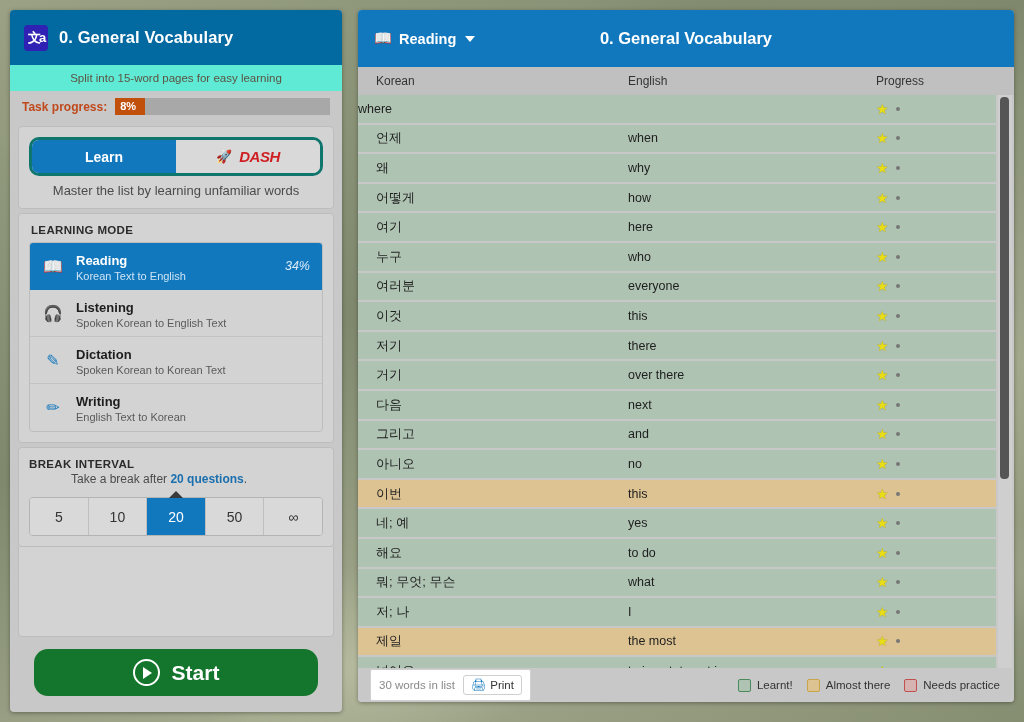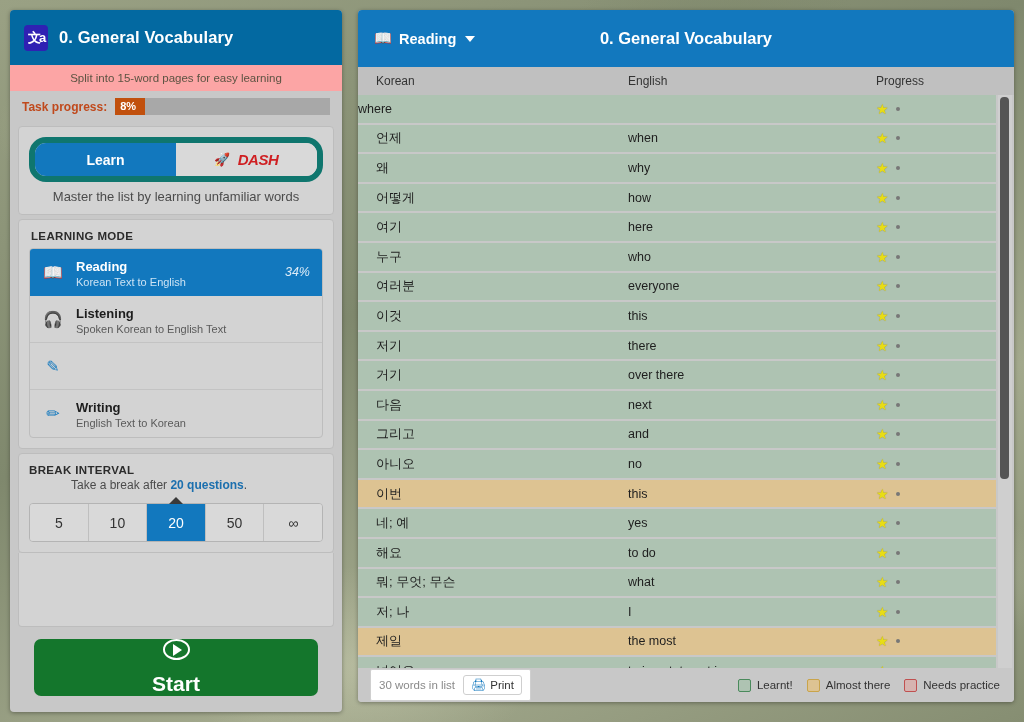"Split into 15-word pages for" .lp-subbar { background: #fca5a5 -> #5eead4 }
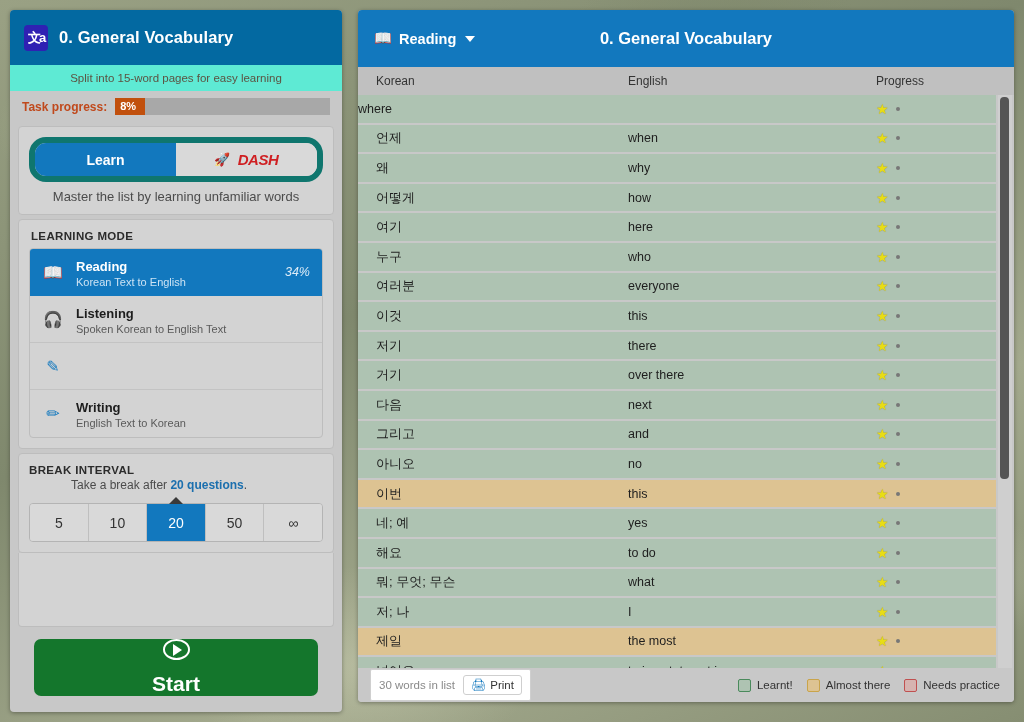"Learn" .mode-toggle { border: 6px solid #0f766e -> 3px solid #0f766e; border-radius: 17px -> 10px }
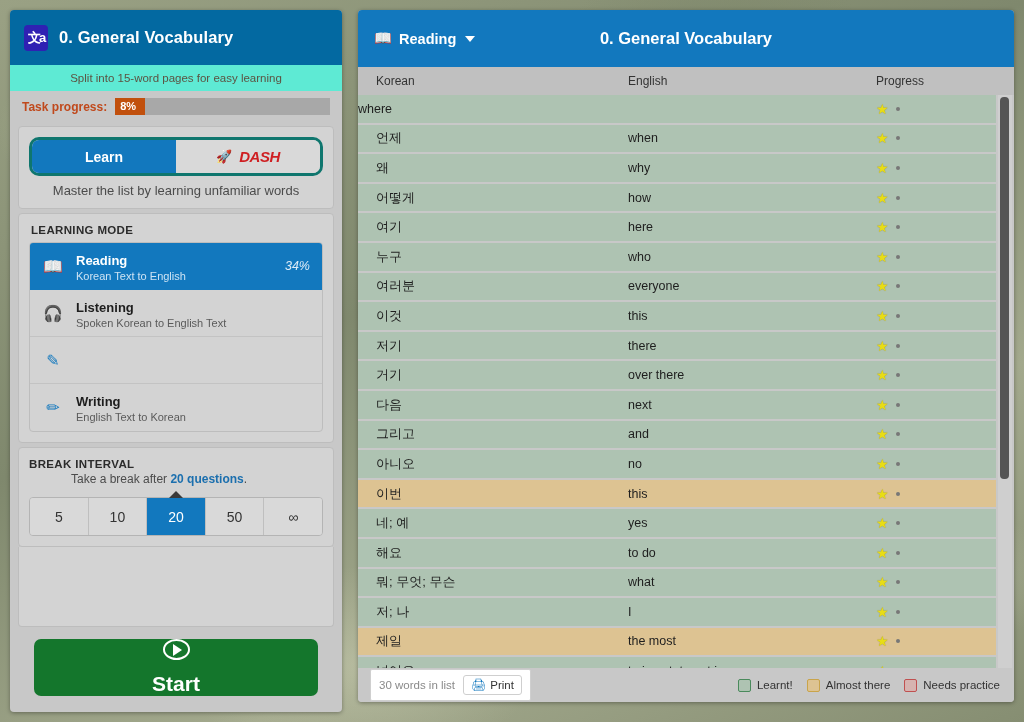"Dictation" span.mode-txt { html: none -> <span> <span>Dictation</span> <span>Spoken Korean to Korean Text</span> </span> }
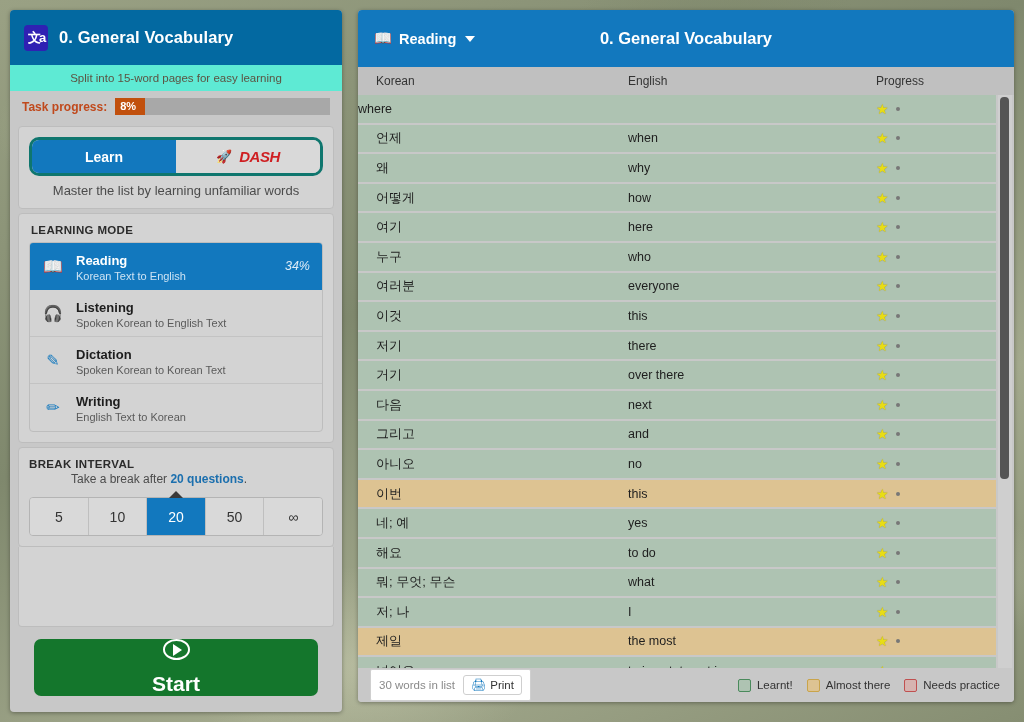"Start" .start-btn { border-radius: 7px -> 14px; flex-direction: column -> none; height: 57px -> 47px }
